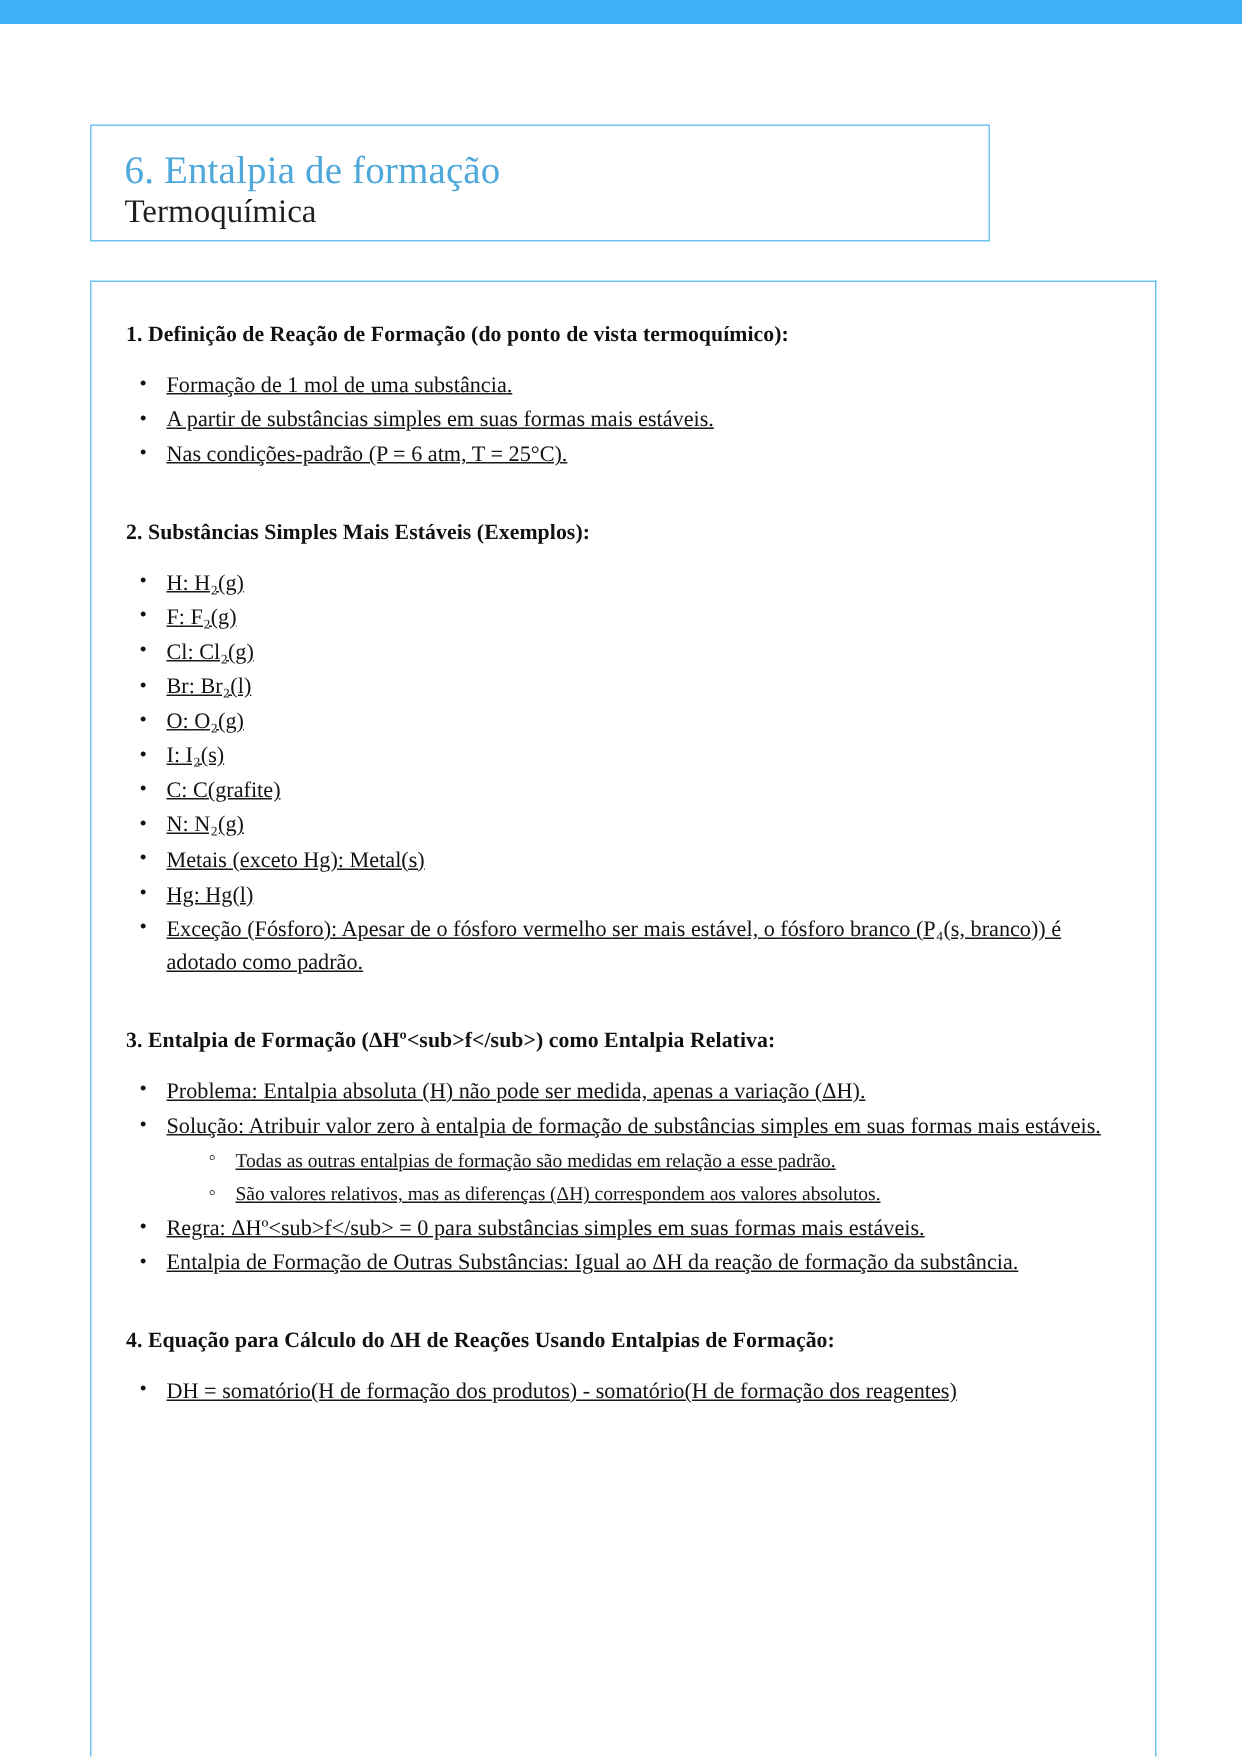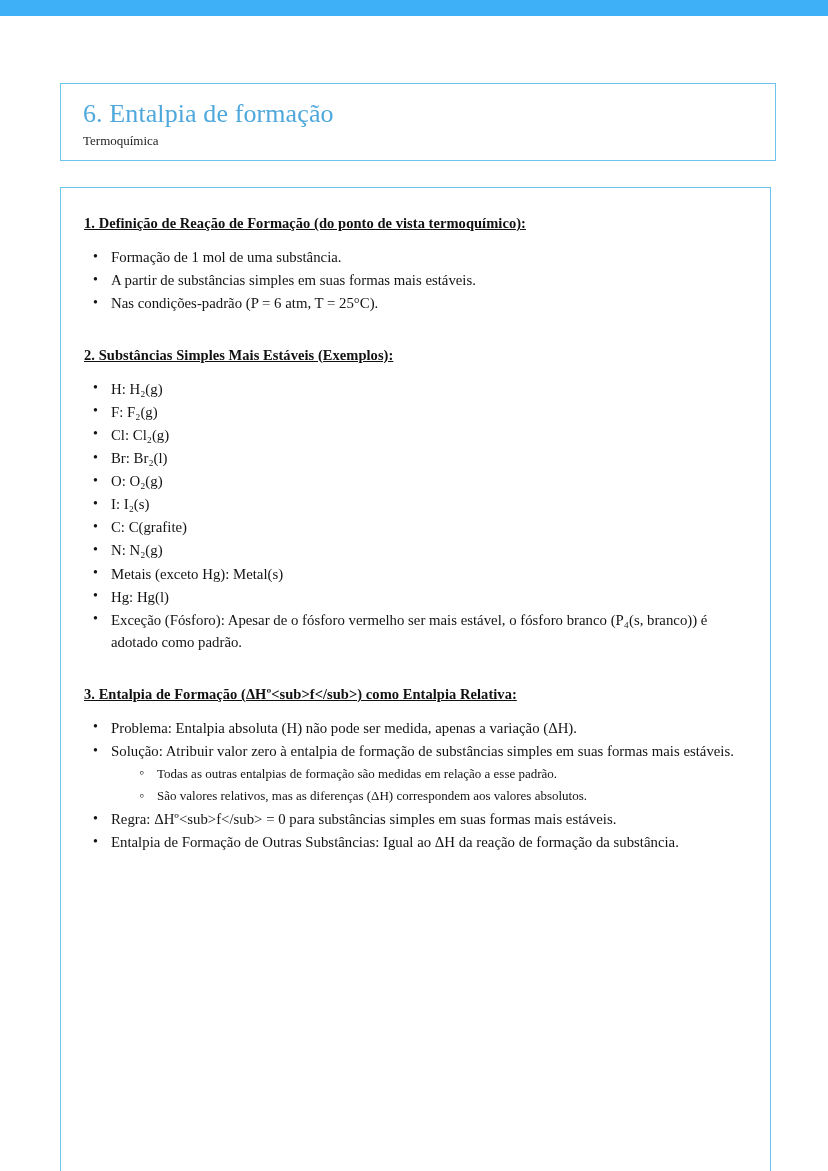"6. Entalpia de formação" .header-card { width: 716px -> 600px }
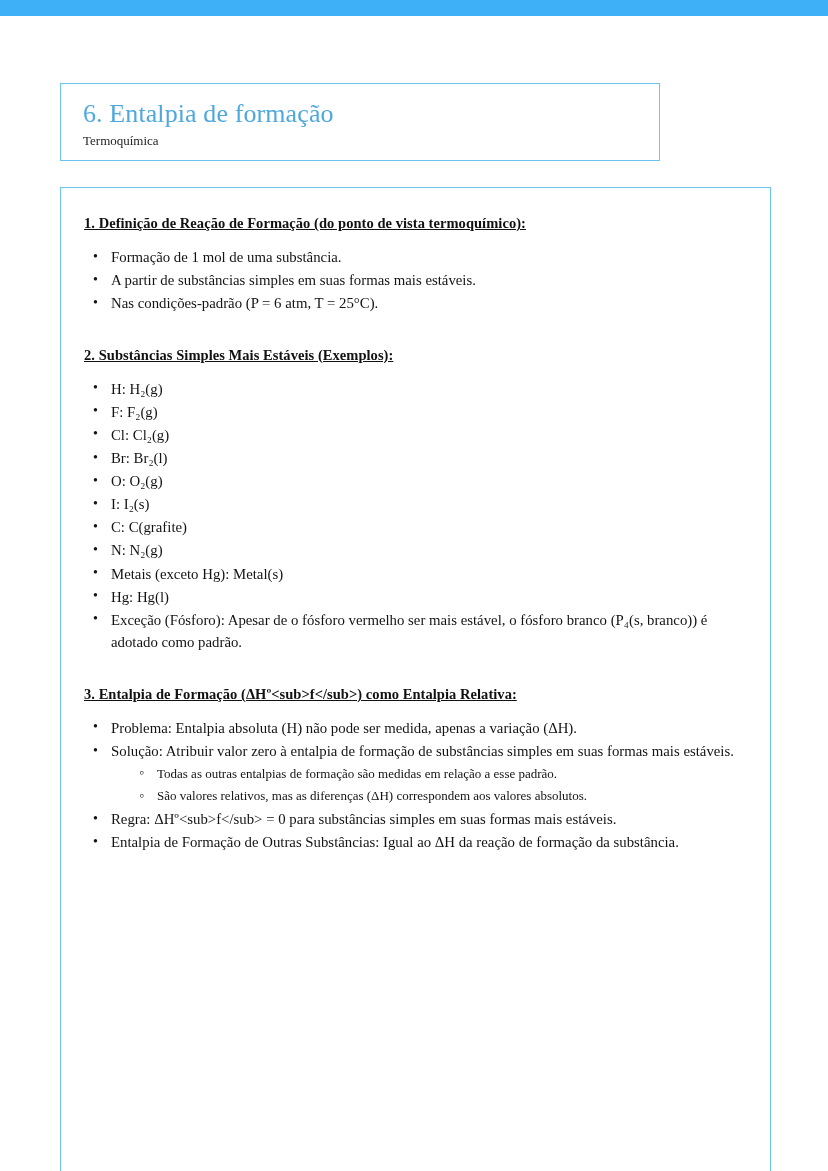"Termoquímica" .doc-subtitle { font-size: 13px -> 22px }
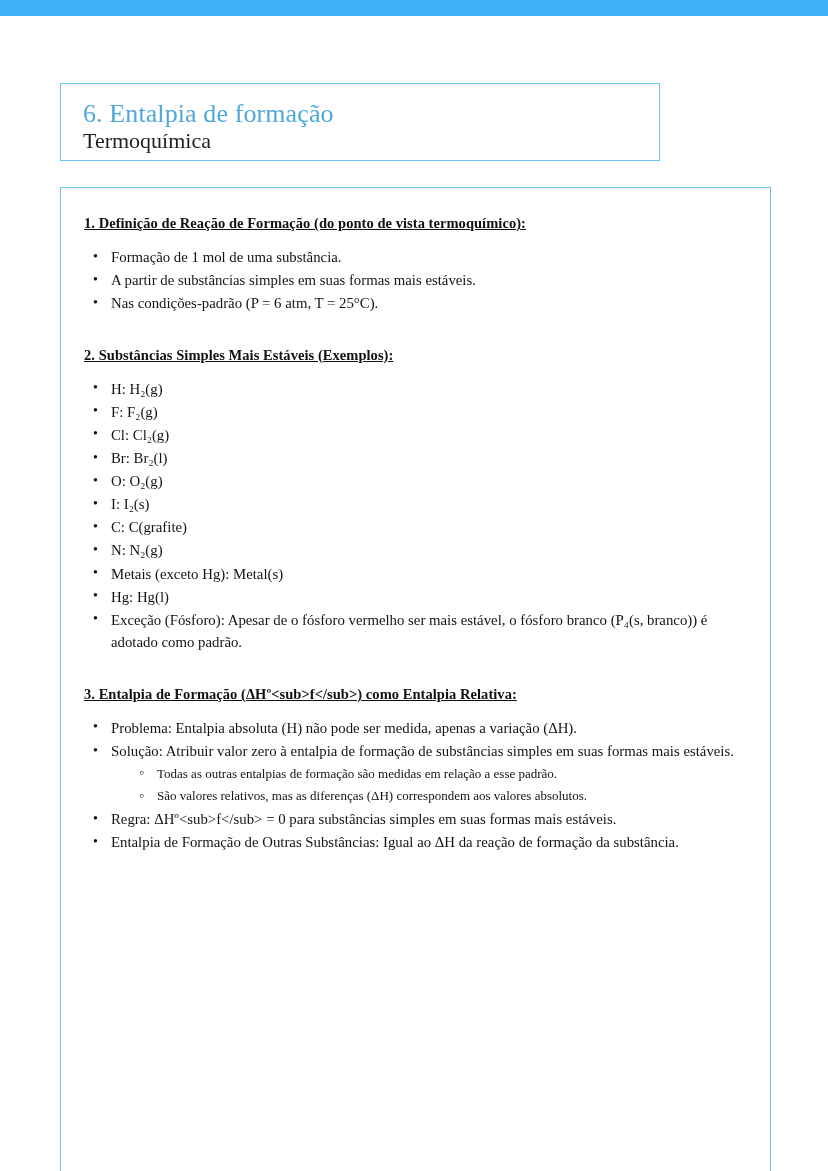"1. Definição de Reação de" .sec-head { text-decoration: underline -> none }
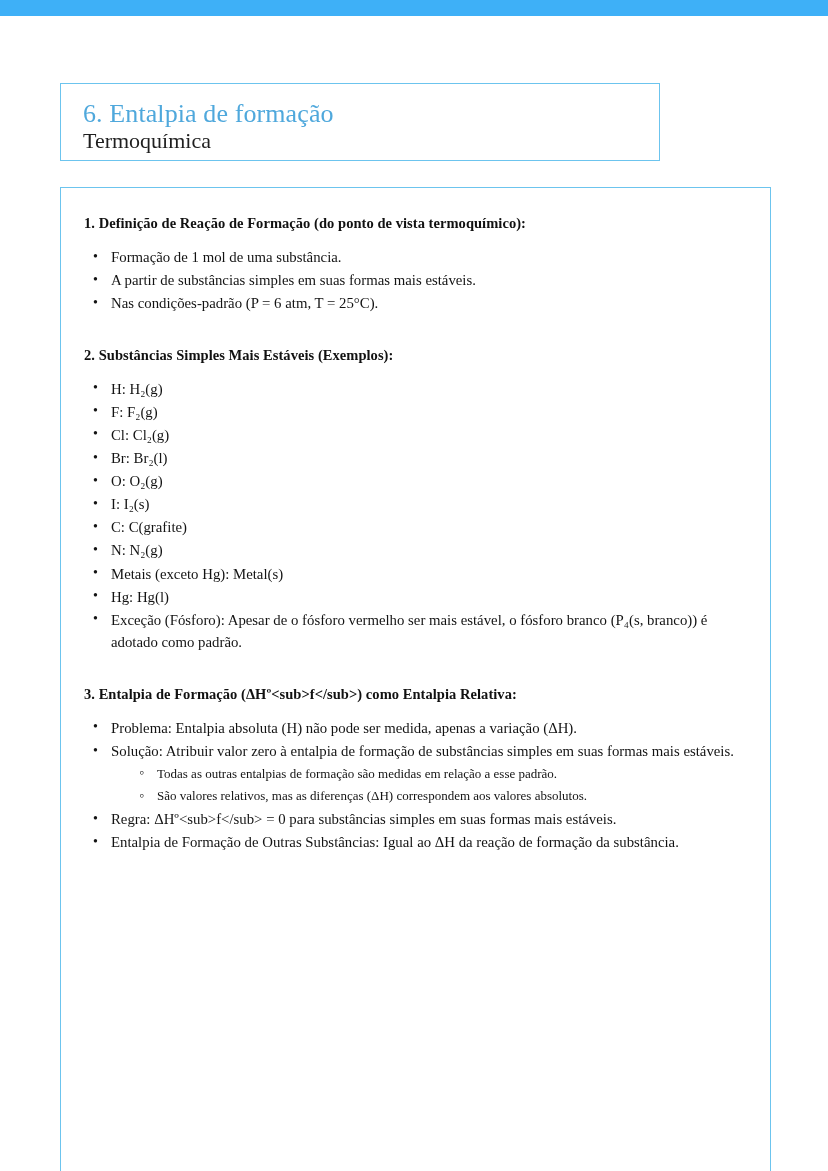"Formação de 1 mol de" ul.b { text-decoration: none -> underline }
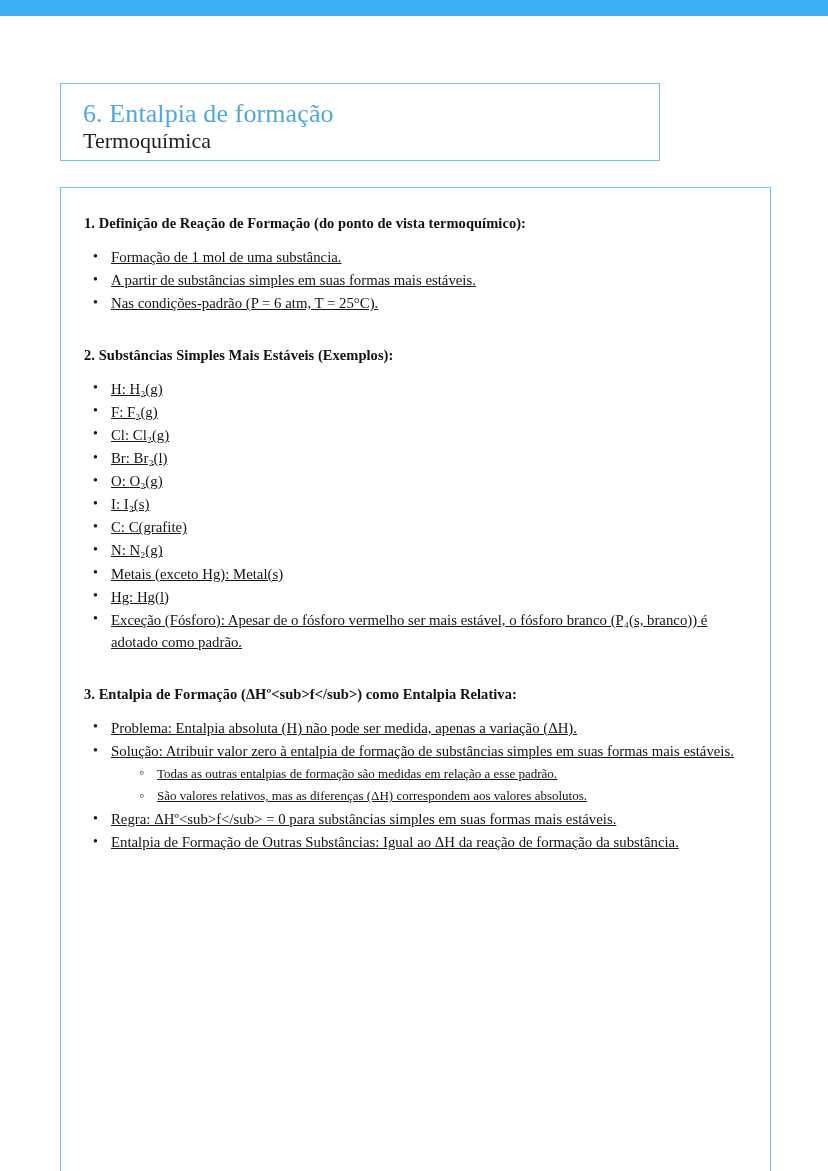"4. Equação para Cálculo do" div.sec-block { html: none -> <div> <div>4. Equação para Cálculo do ΔH de Reações Usando Entalpias de Formação:</div> <ul> <li>DH = somatório(H de formação dos produtos) - somatório(H de formação dos reagentes)</li> </ul> </div> }
